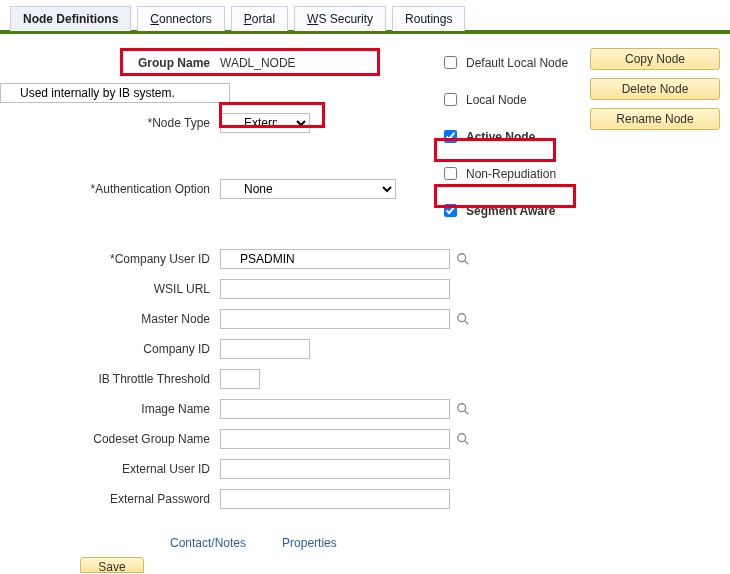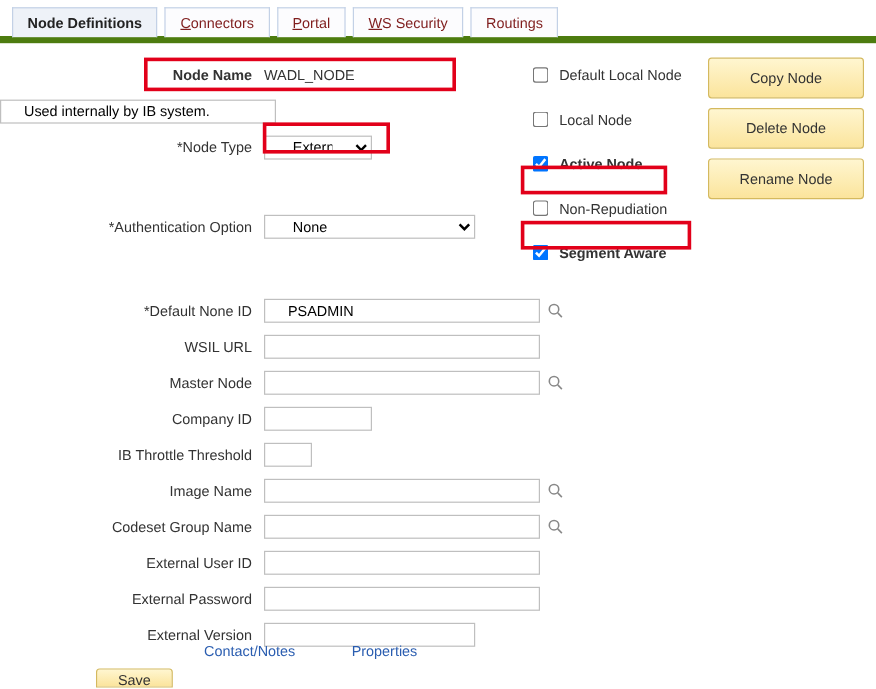"Node Definitions" .tabs { border-bottom: 6px solid #4d7c0f -> 4px solid #4d7c0f }
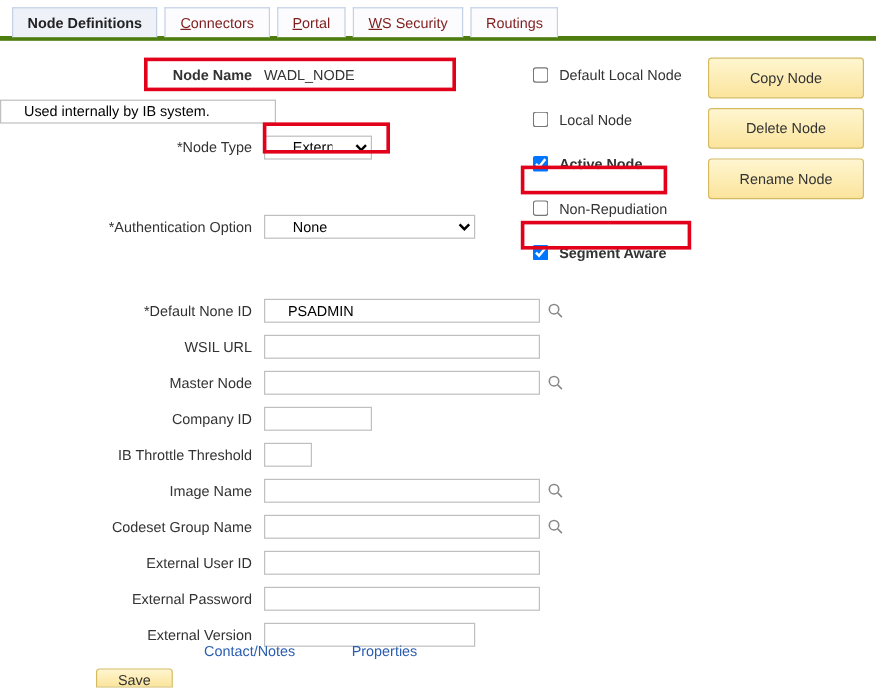"Connectors" .tab { color: #7f1d1d -> #0f172a }
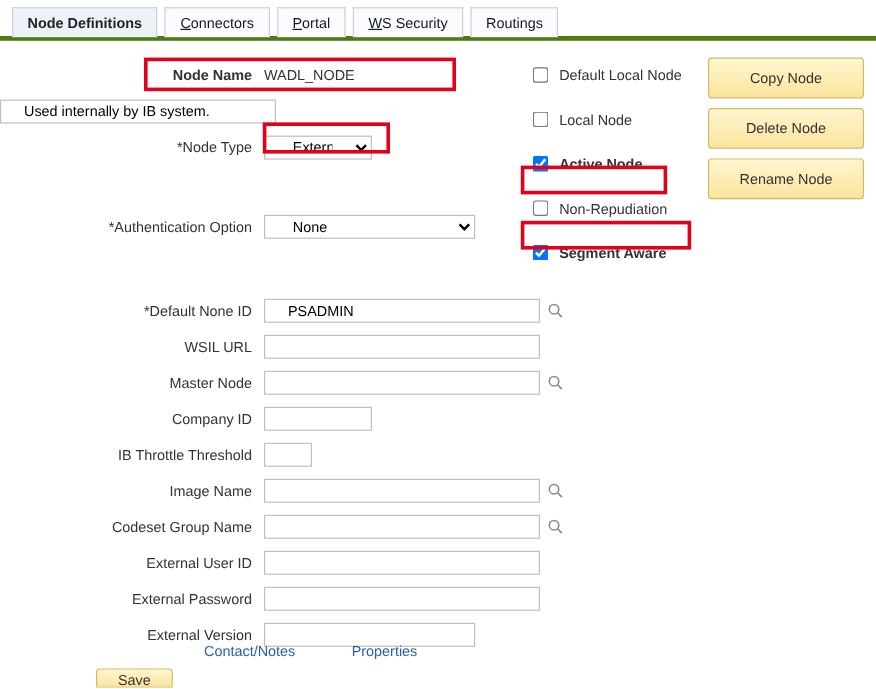"Node Name" b { text: Node -> Group }
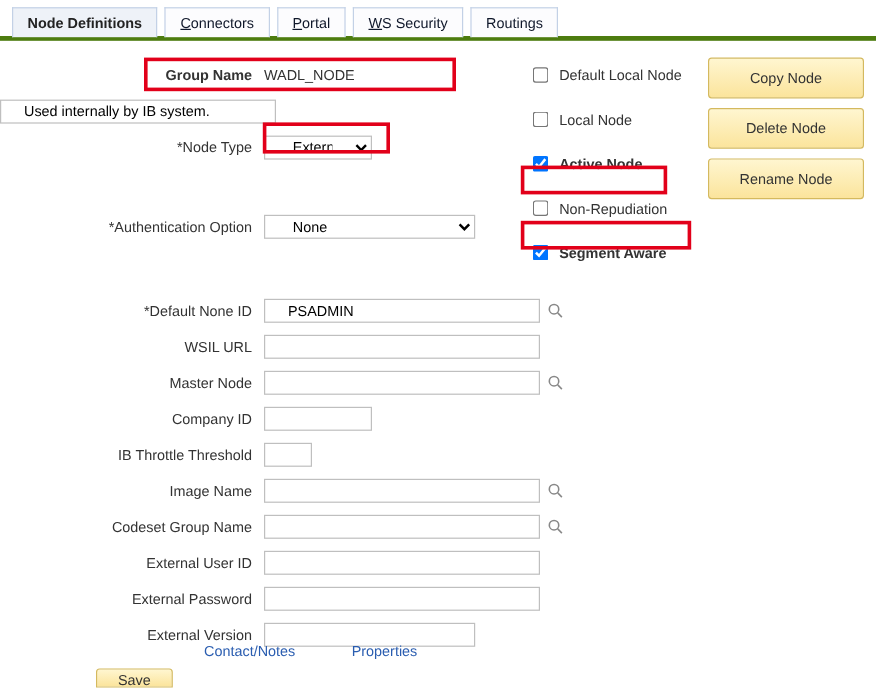"Copy Node" .action-btn { height: 34px -> 22px }
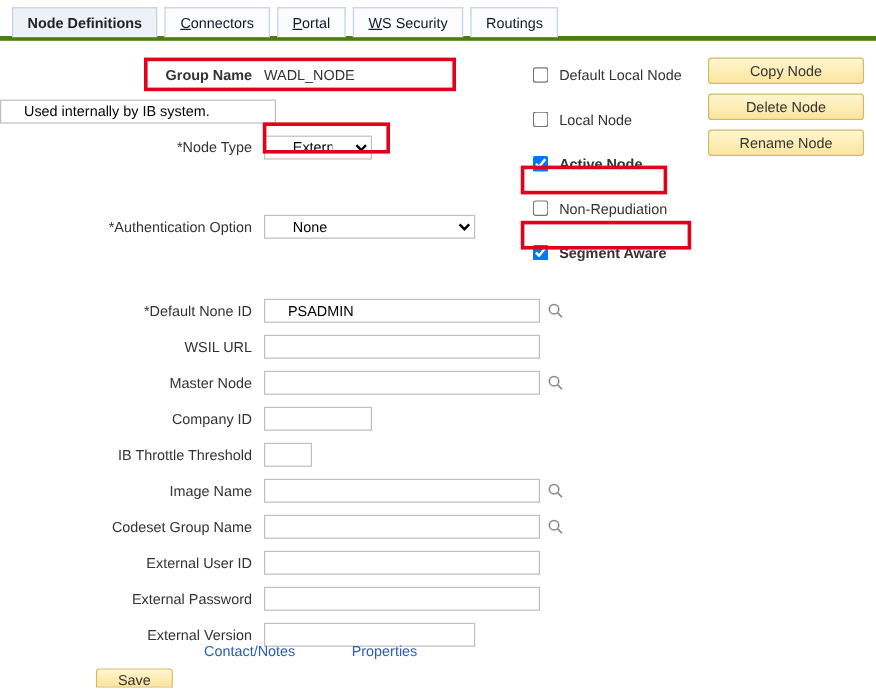"*Default None ID" div.lbl { text: Default None -> Company User }
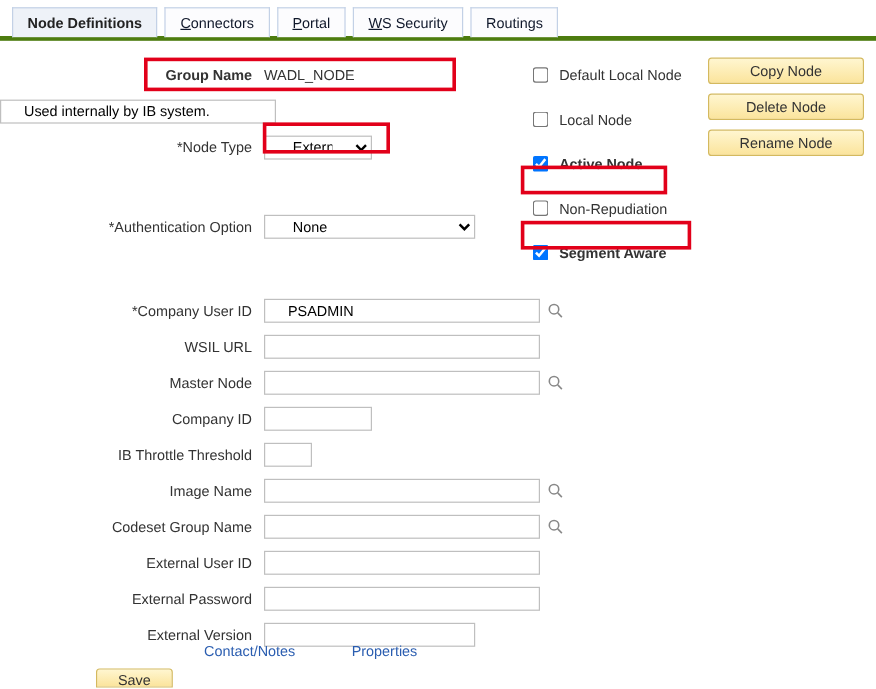"External Version" div.row { html: <div> <div>External Version</div> <div> <input> </div> </div> -> none }
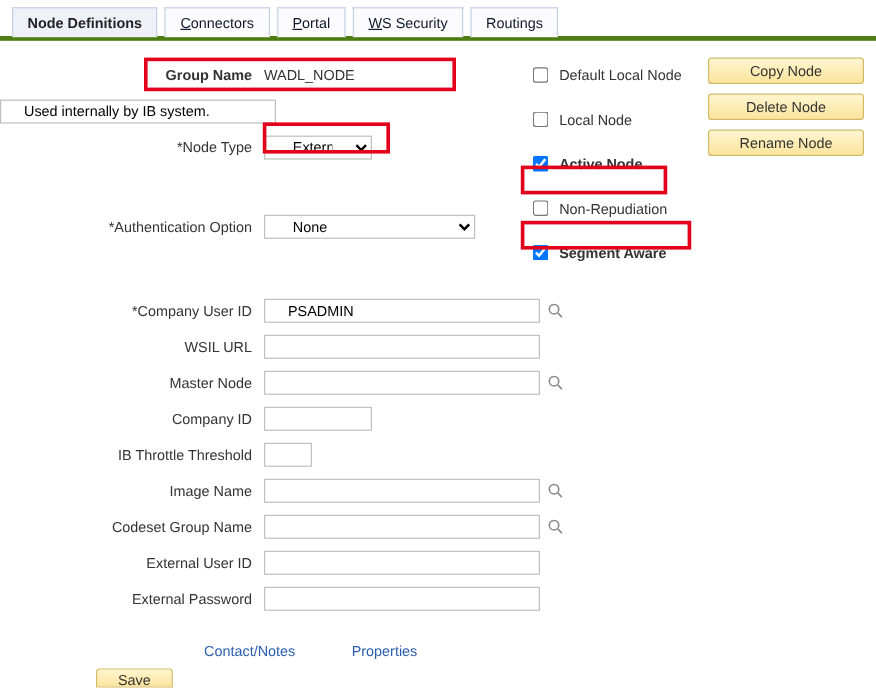"Contact/Notes" .links { gap: 47px -> 36px }
